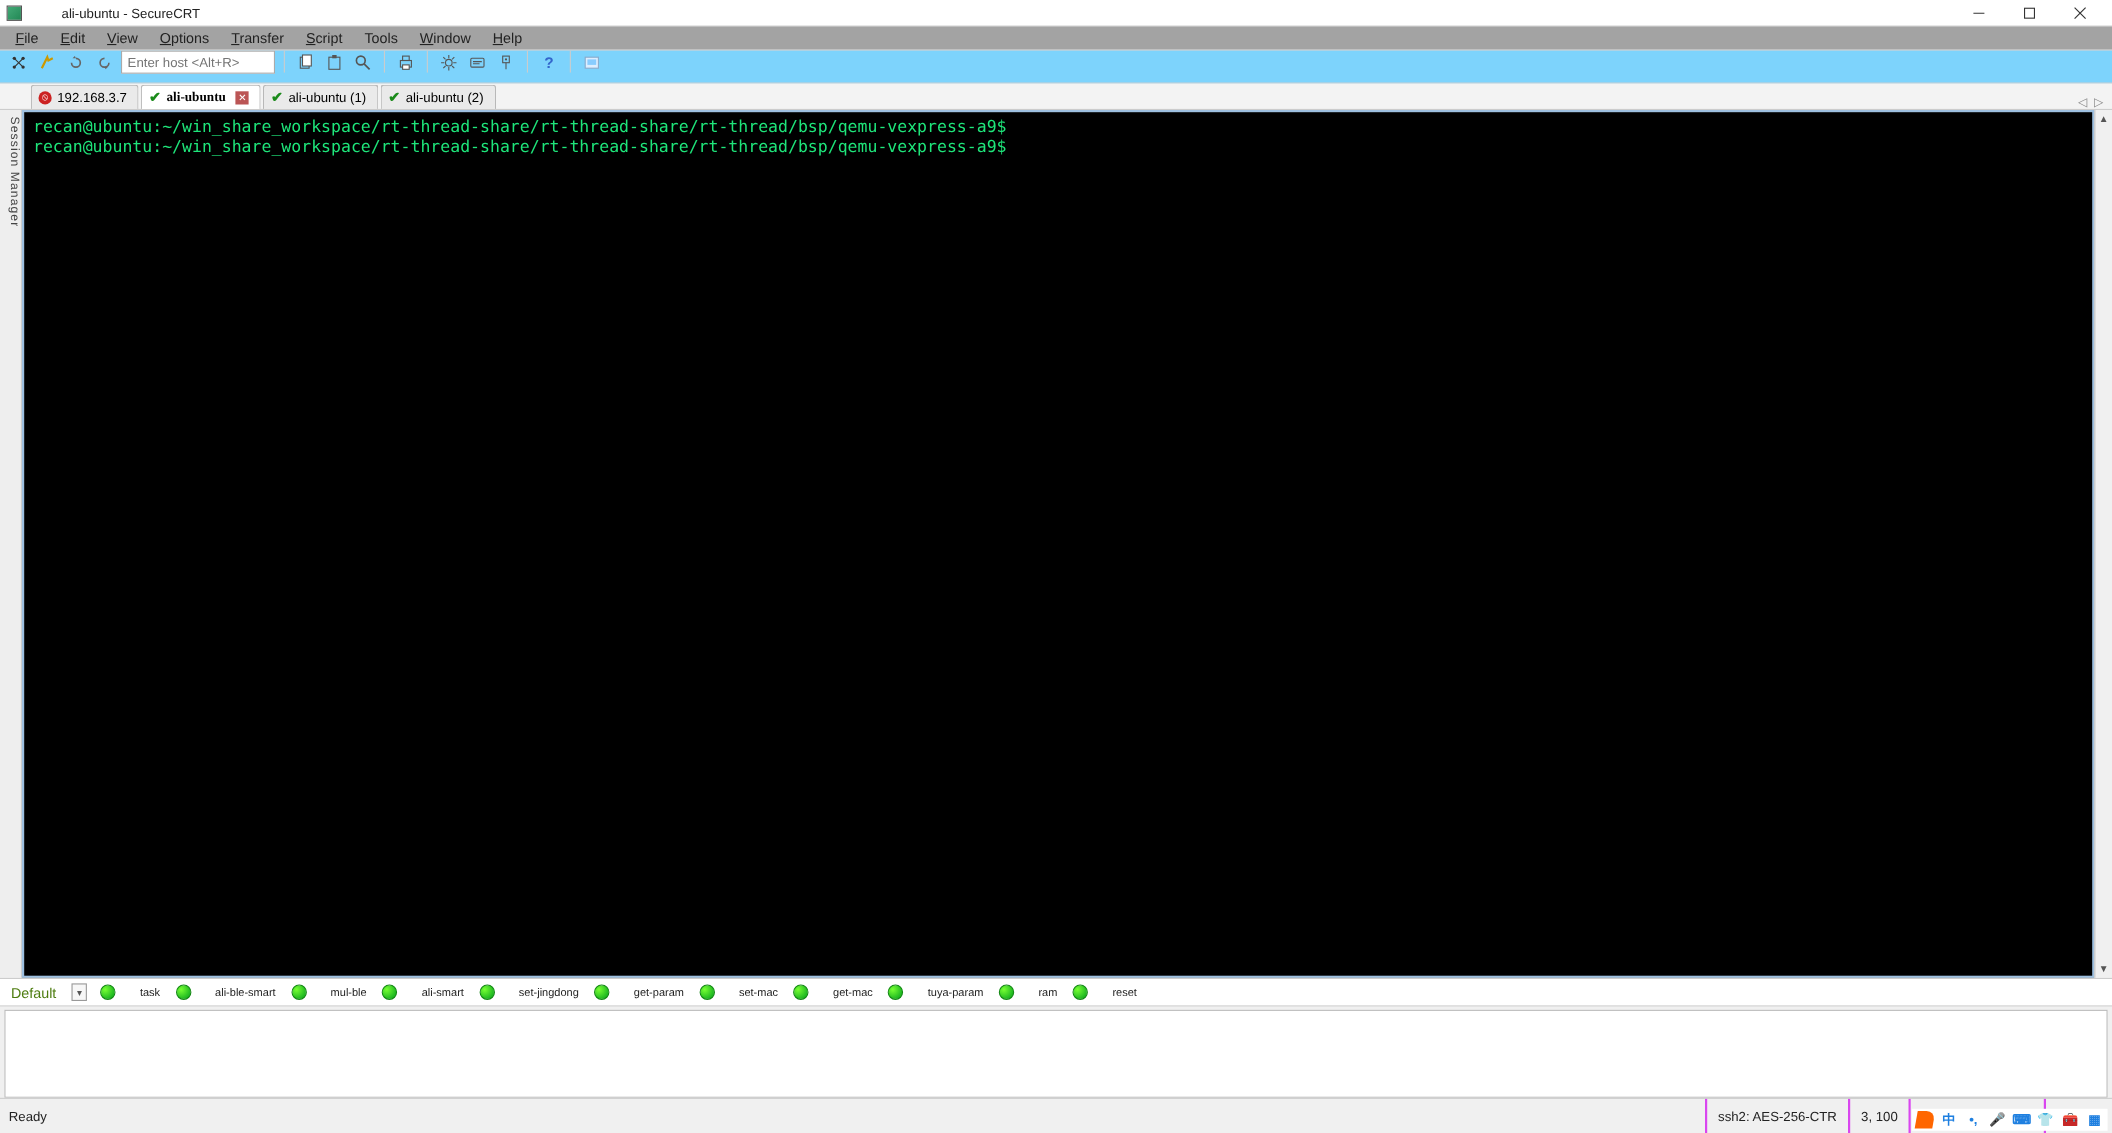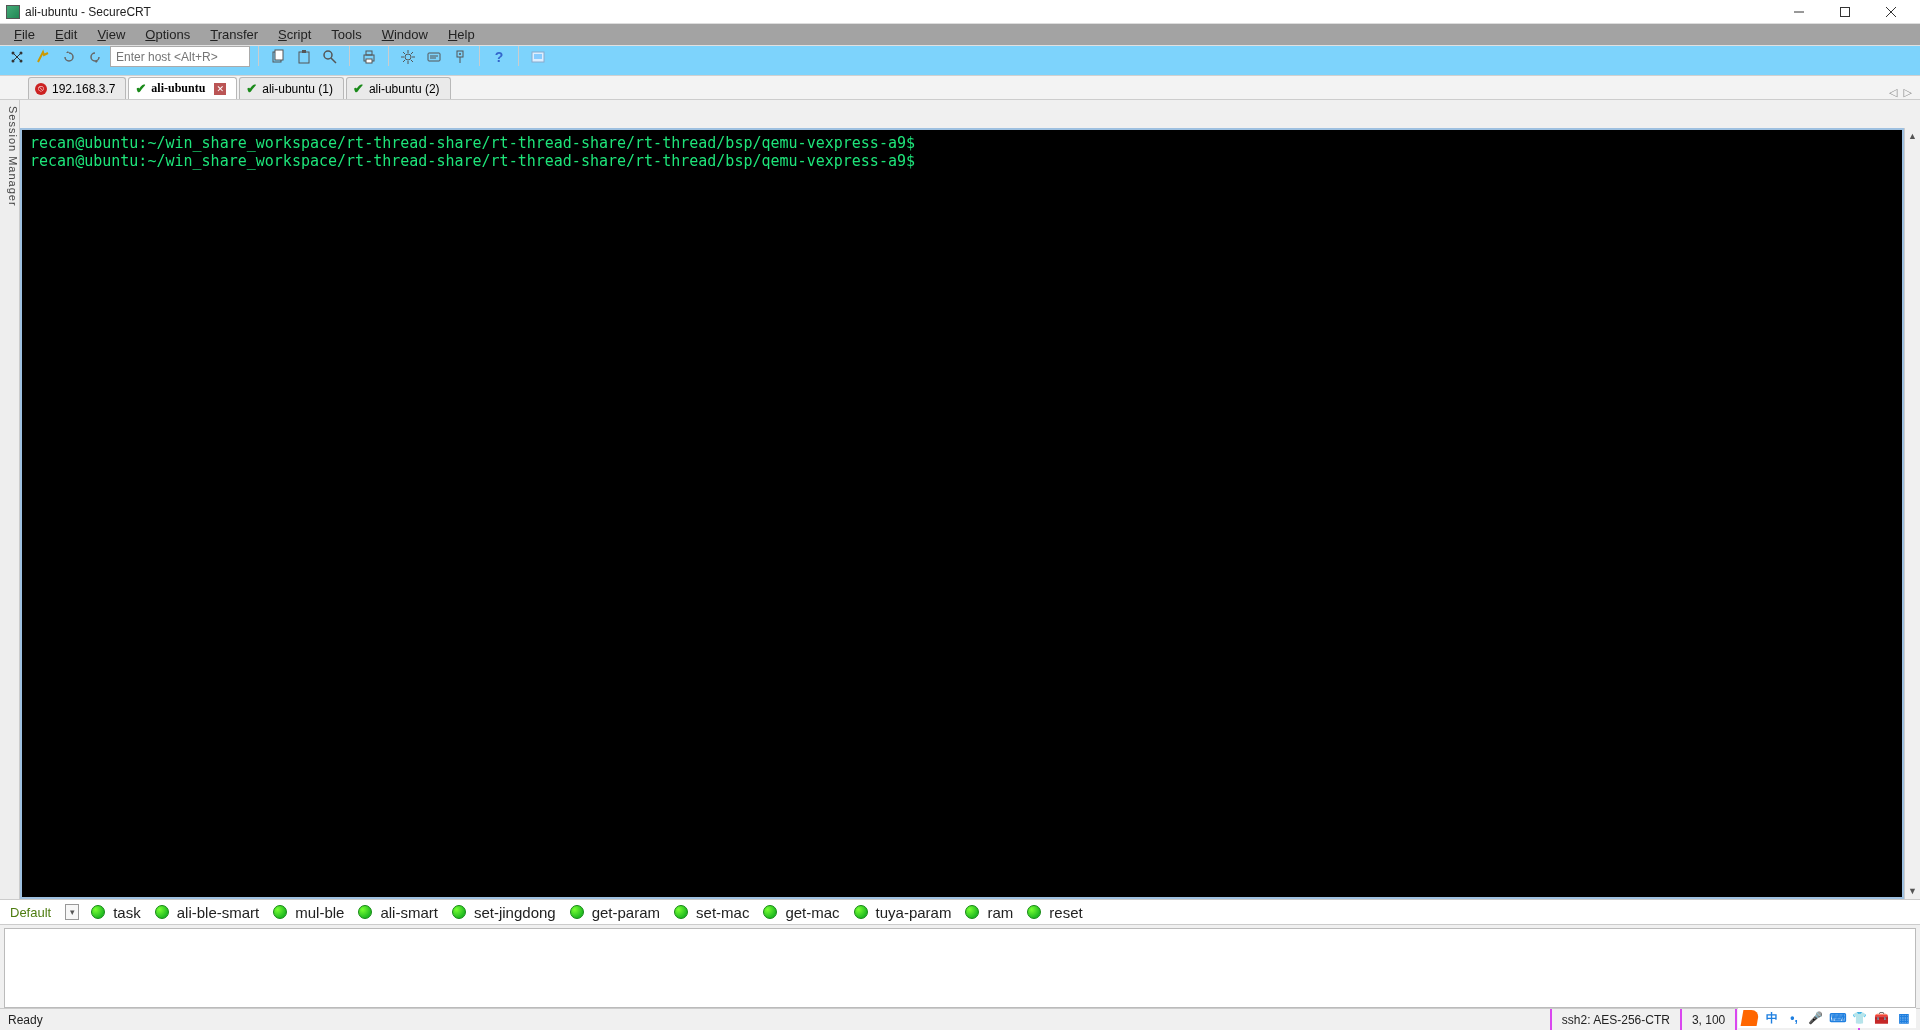"ali-ubuntu - SecureCRT" .titlebar-title { margin-left: none -> 31px }
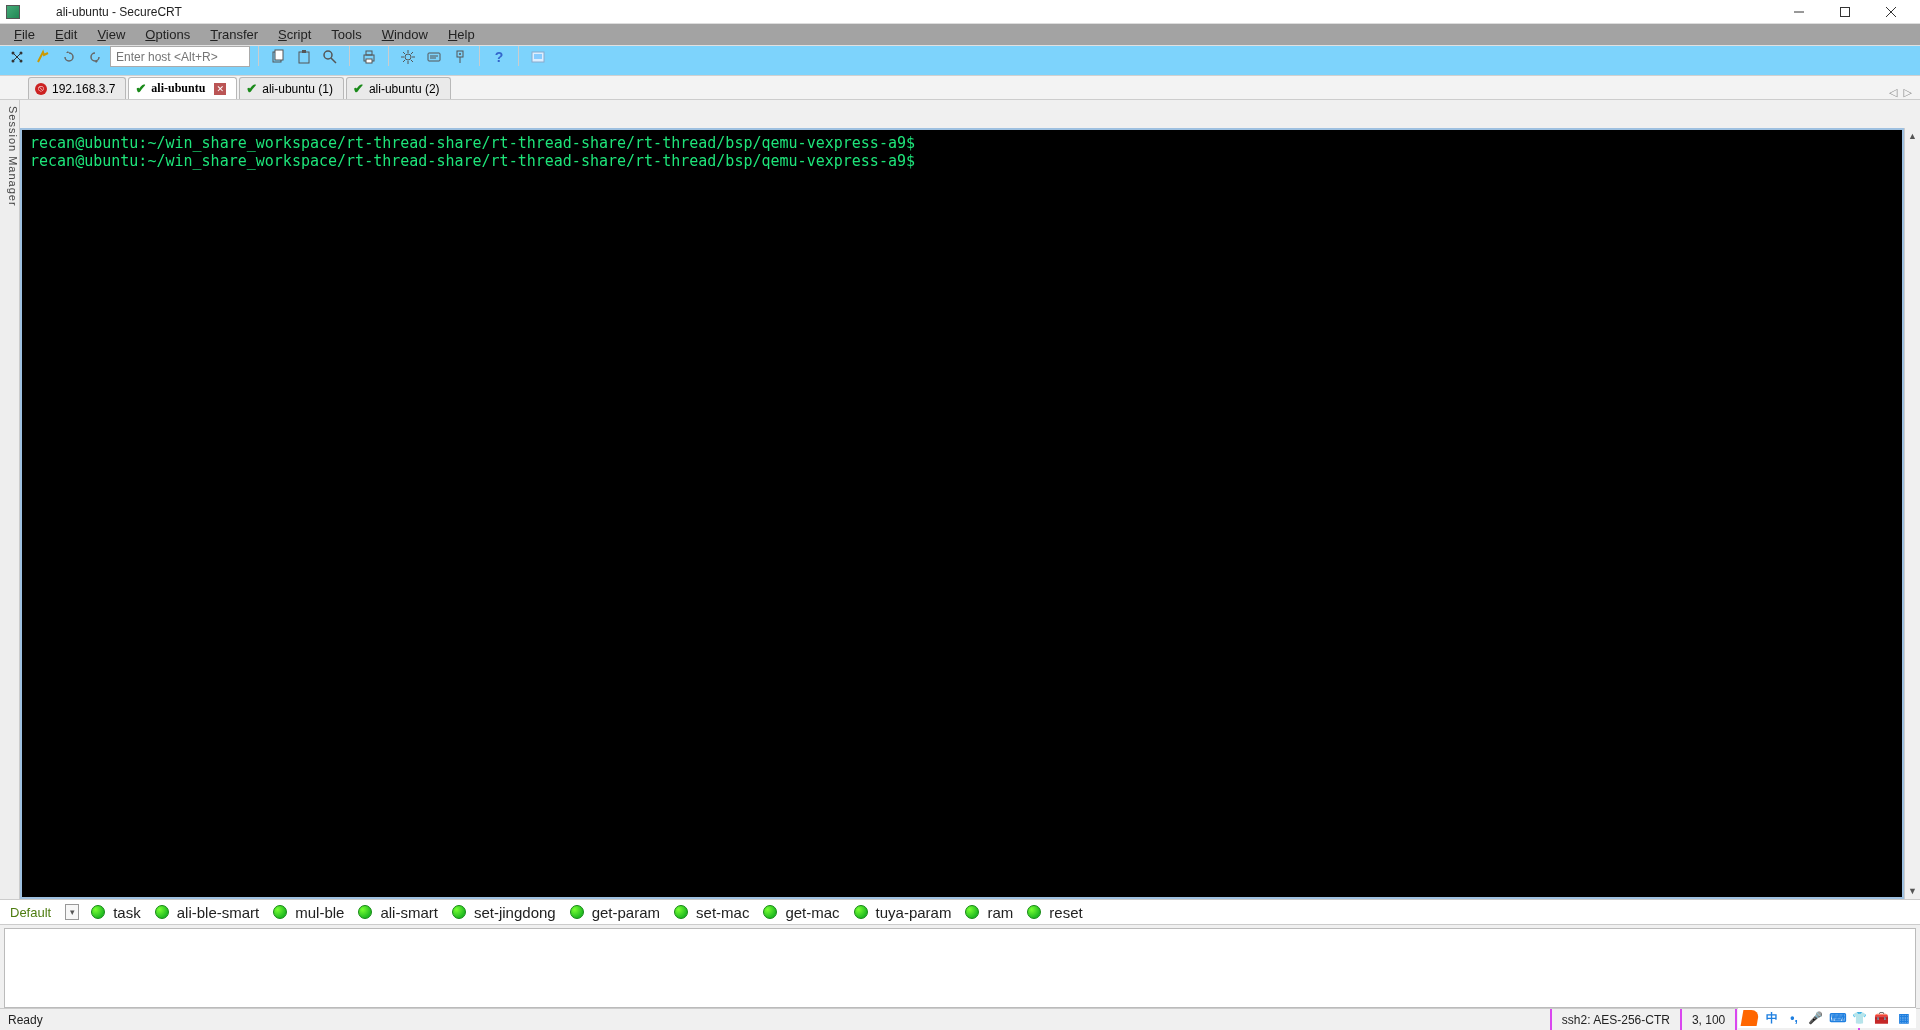"recan@ubuntu:~/win_share_workspace/rt-th" .termwrap { margin-top: 28px -> none }
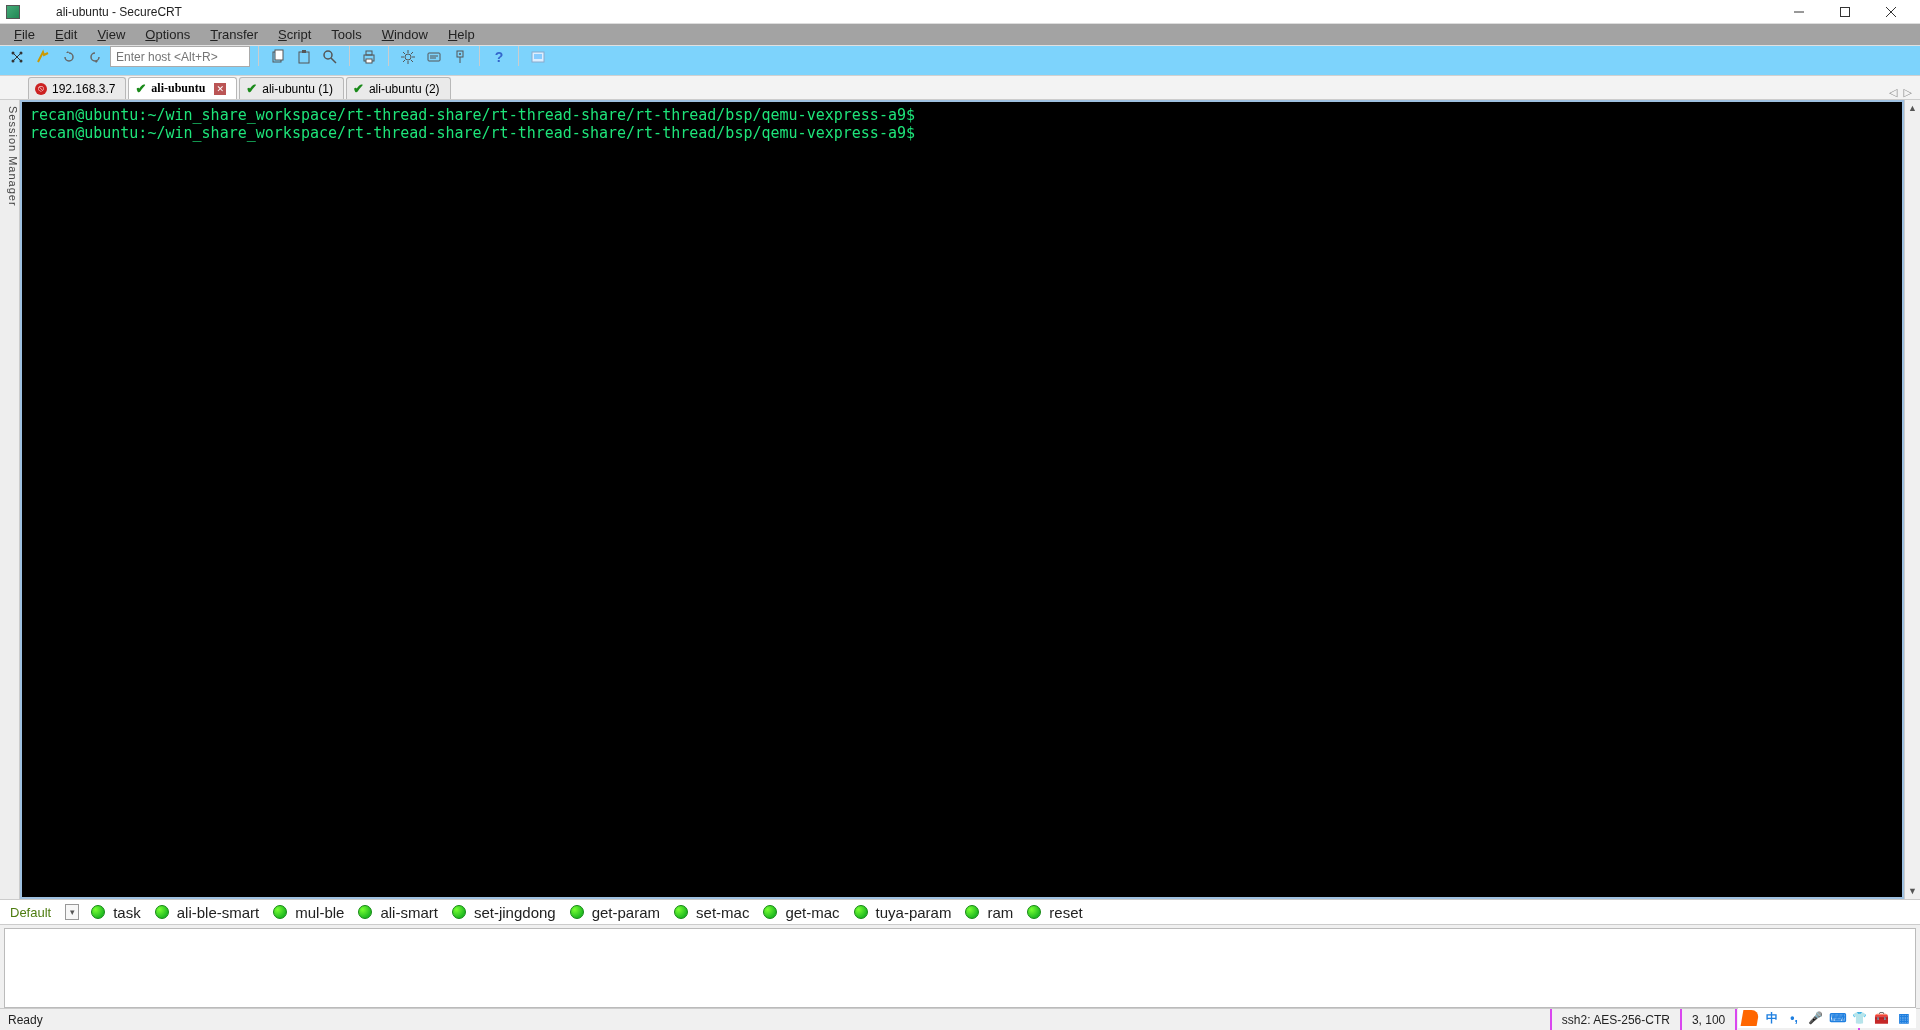"task" .btn-item { font-size: 15px -> 10px; gap: 8px -> 22px }
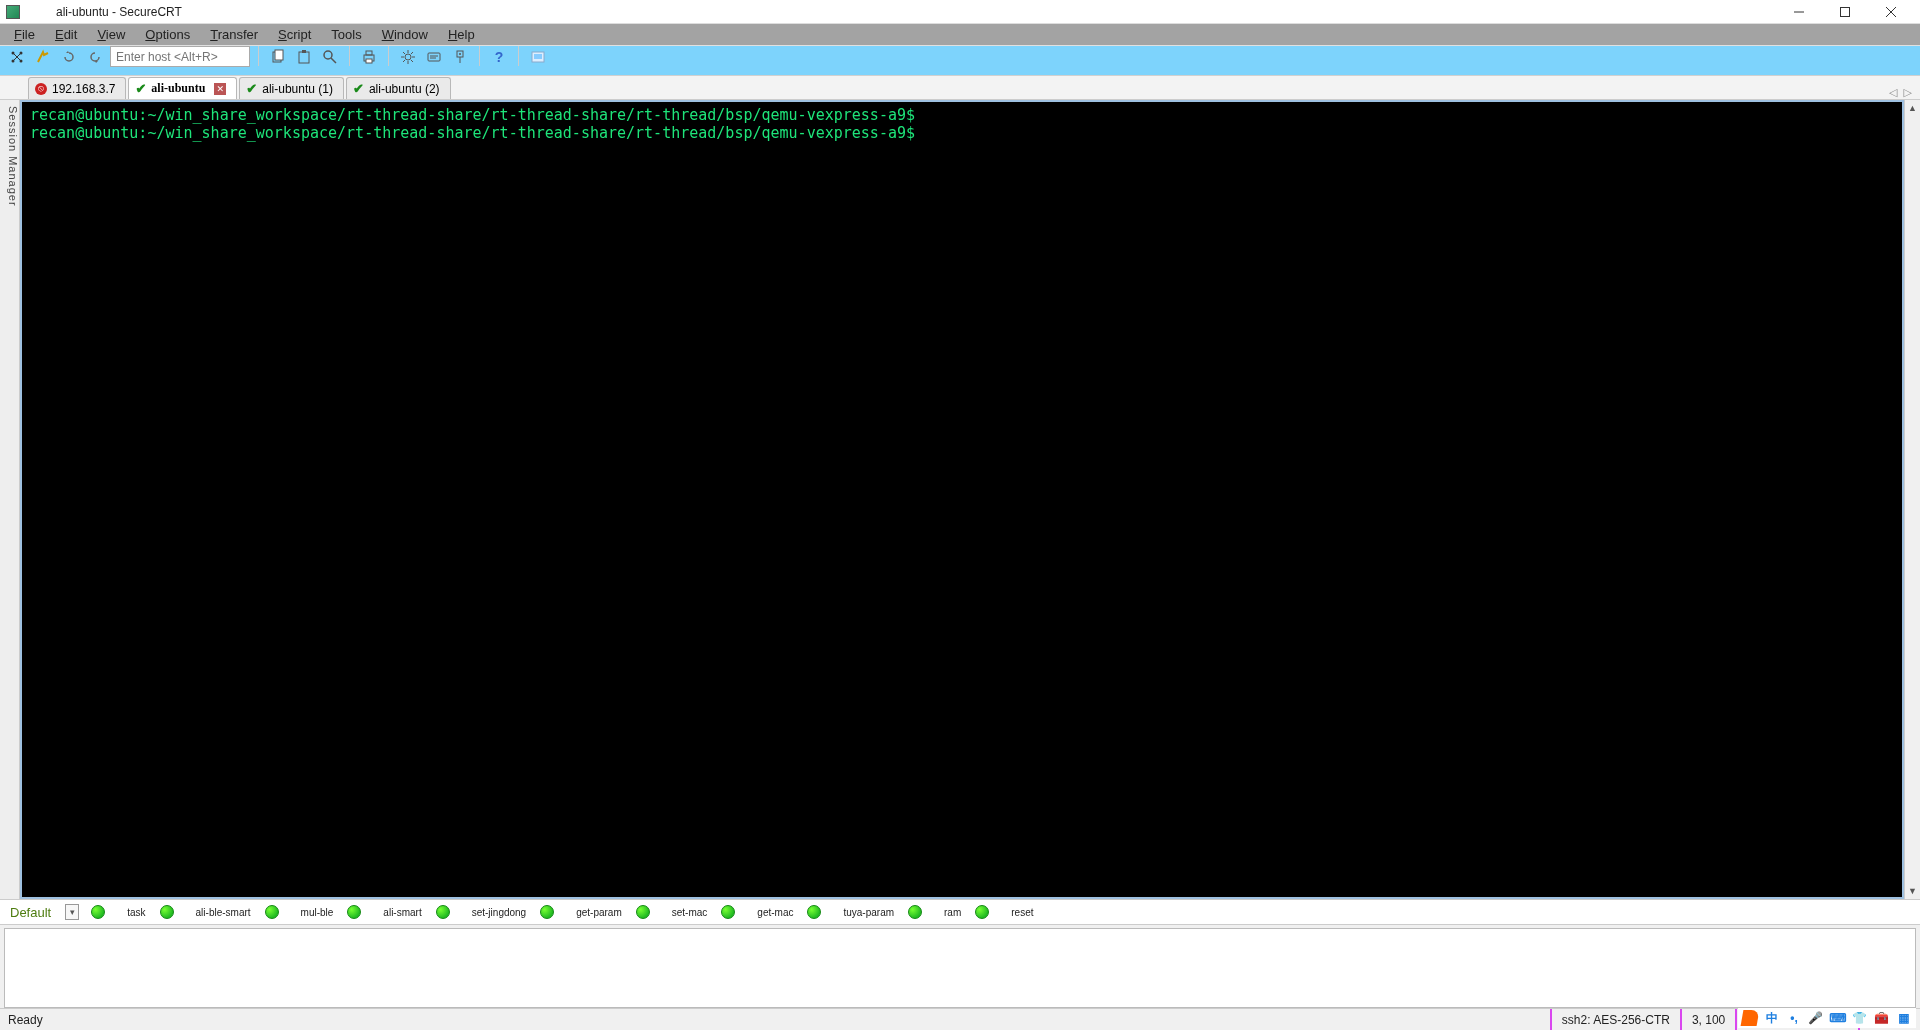"Ready" .statusbar { height: 22px -> 32px }
